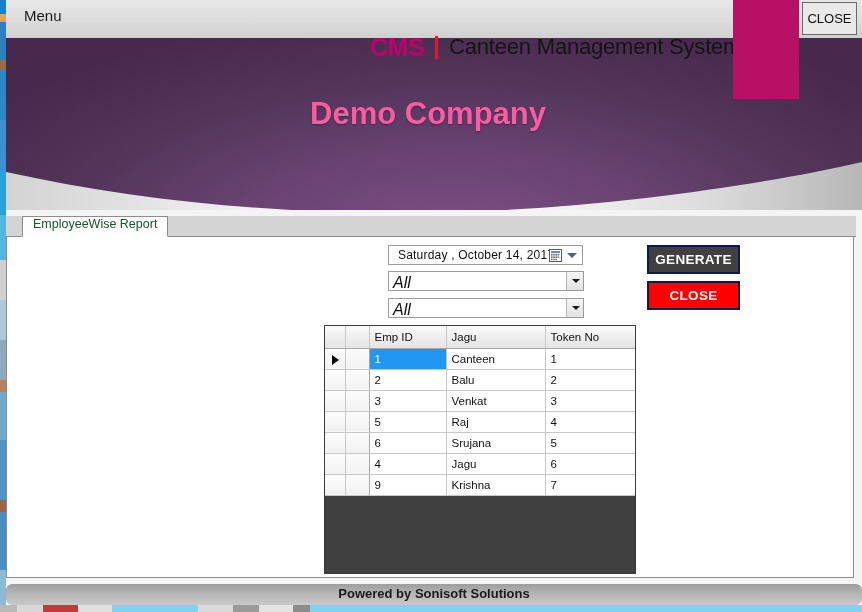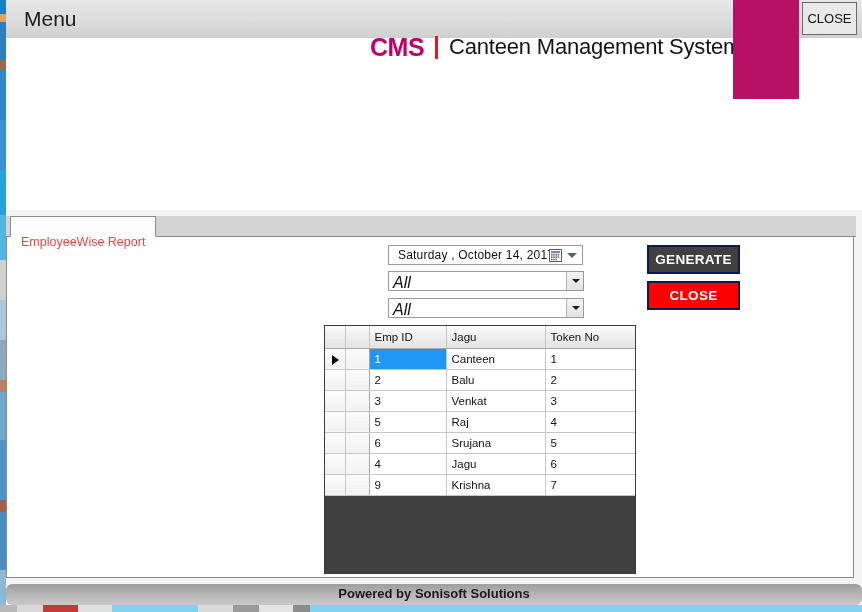"Menu" .menu-label { font-size: 21px -> 15px }
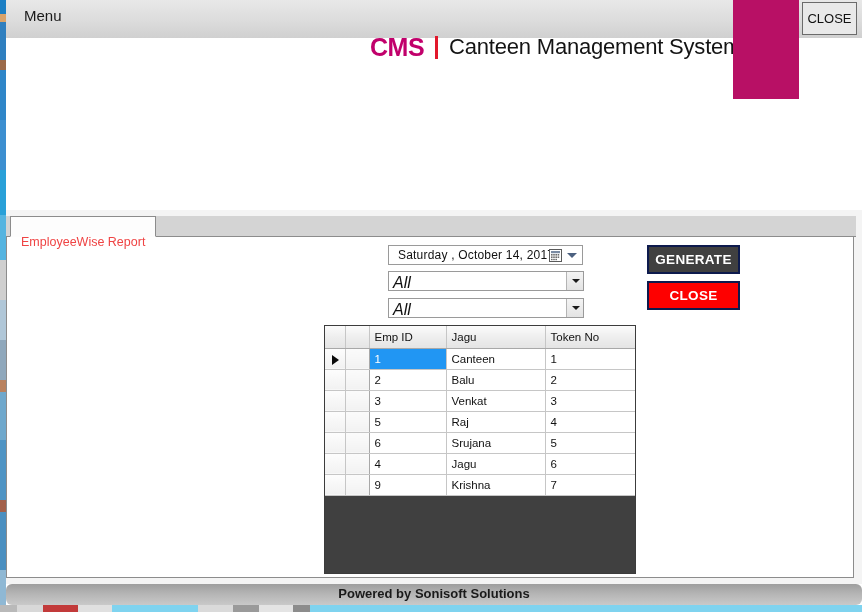"Demo Company" div.banner { html: none -> <div> <div></div> <svg> <defs> <linearGradient> <stop></stop> <stop></stop> <stop></stop> <stop></stop> <stop></stop> </linearGradient> </defs> <path></path> </svg> <div> <span>Demo Company</span> </div> </div> }
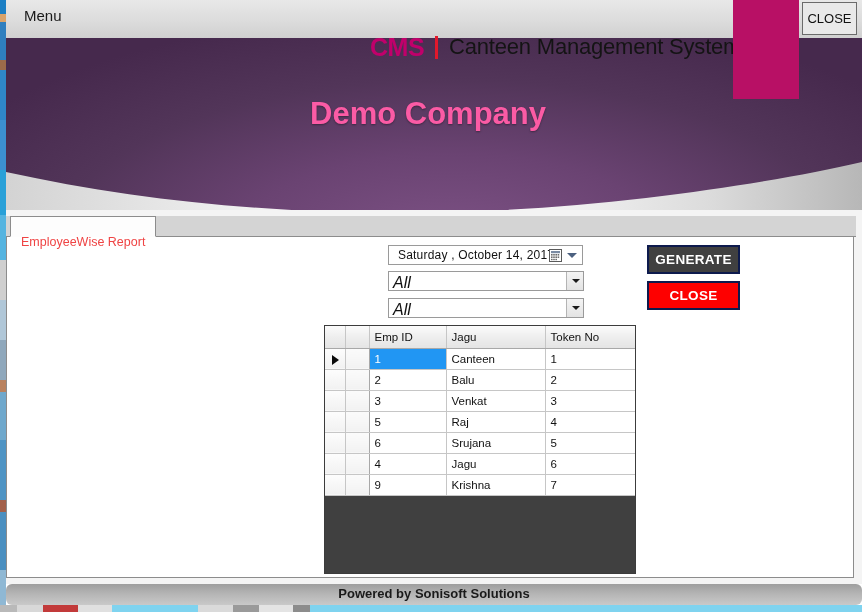"EmployeeWise Report" .tab-item { color: #ef4444 -> #14532d; left: 4px -> 16px; padding: 18px 10px 0 10px -> 0 10px 0 10px }
